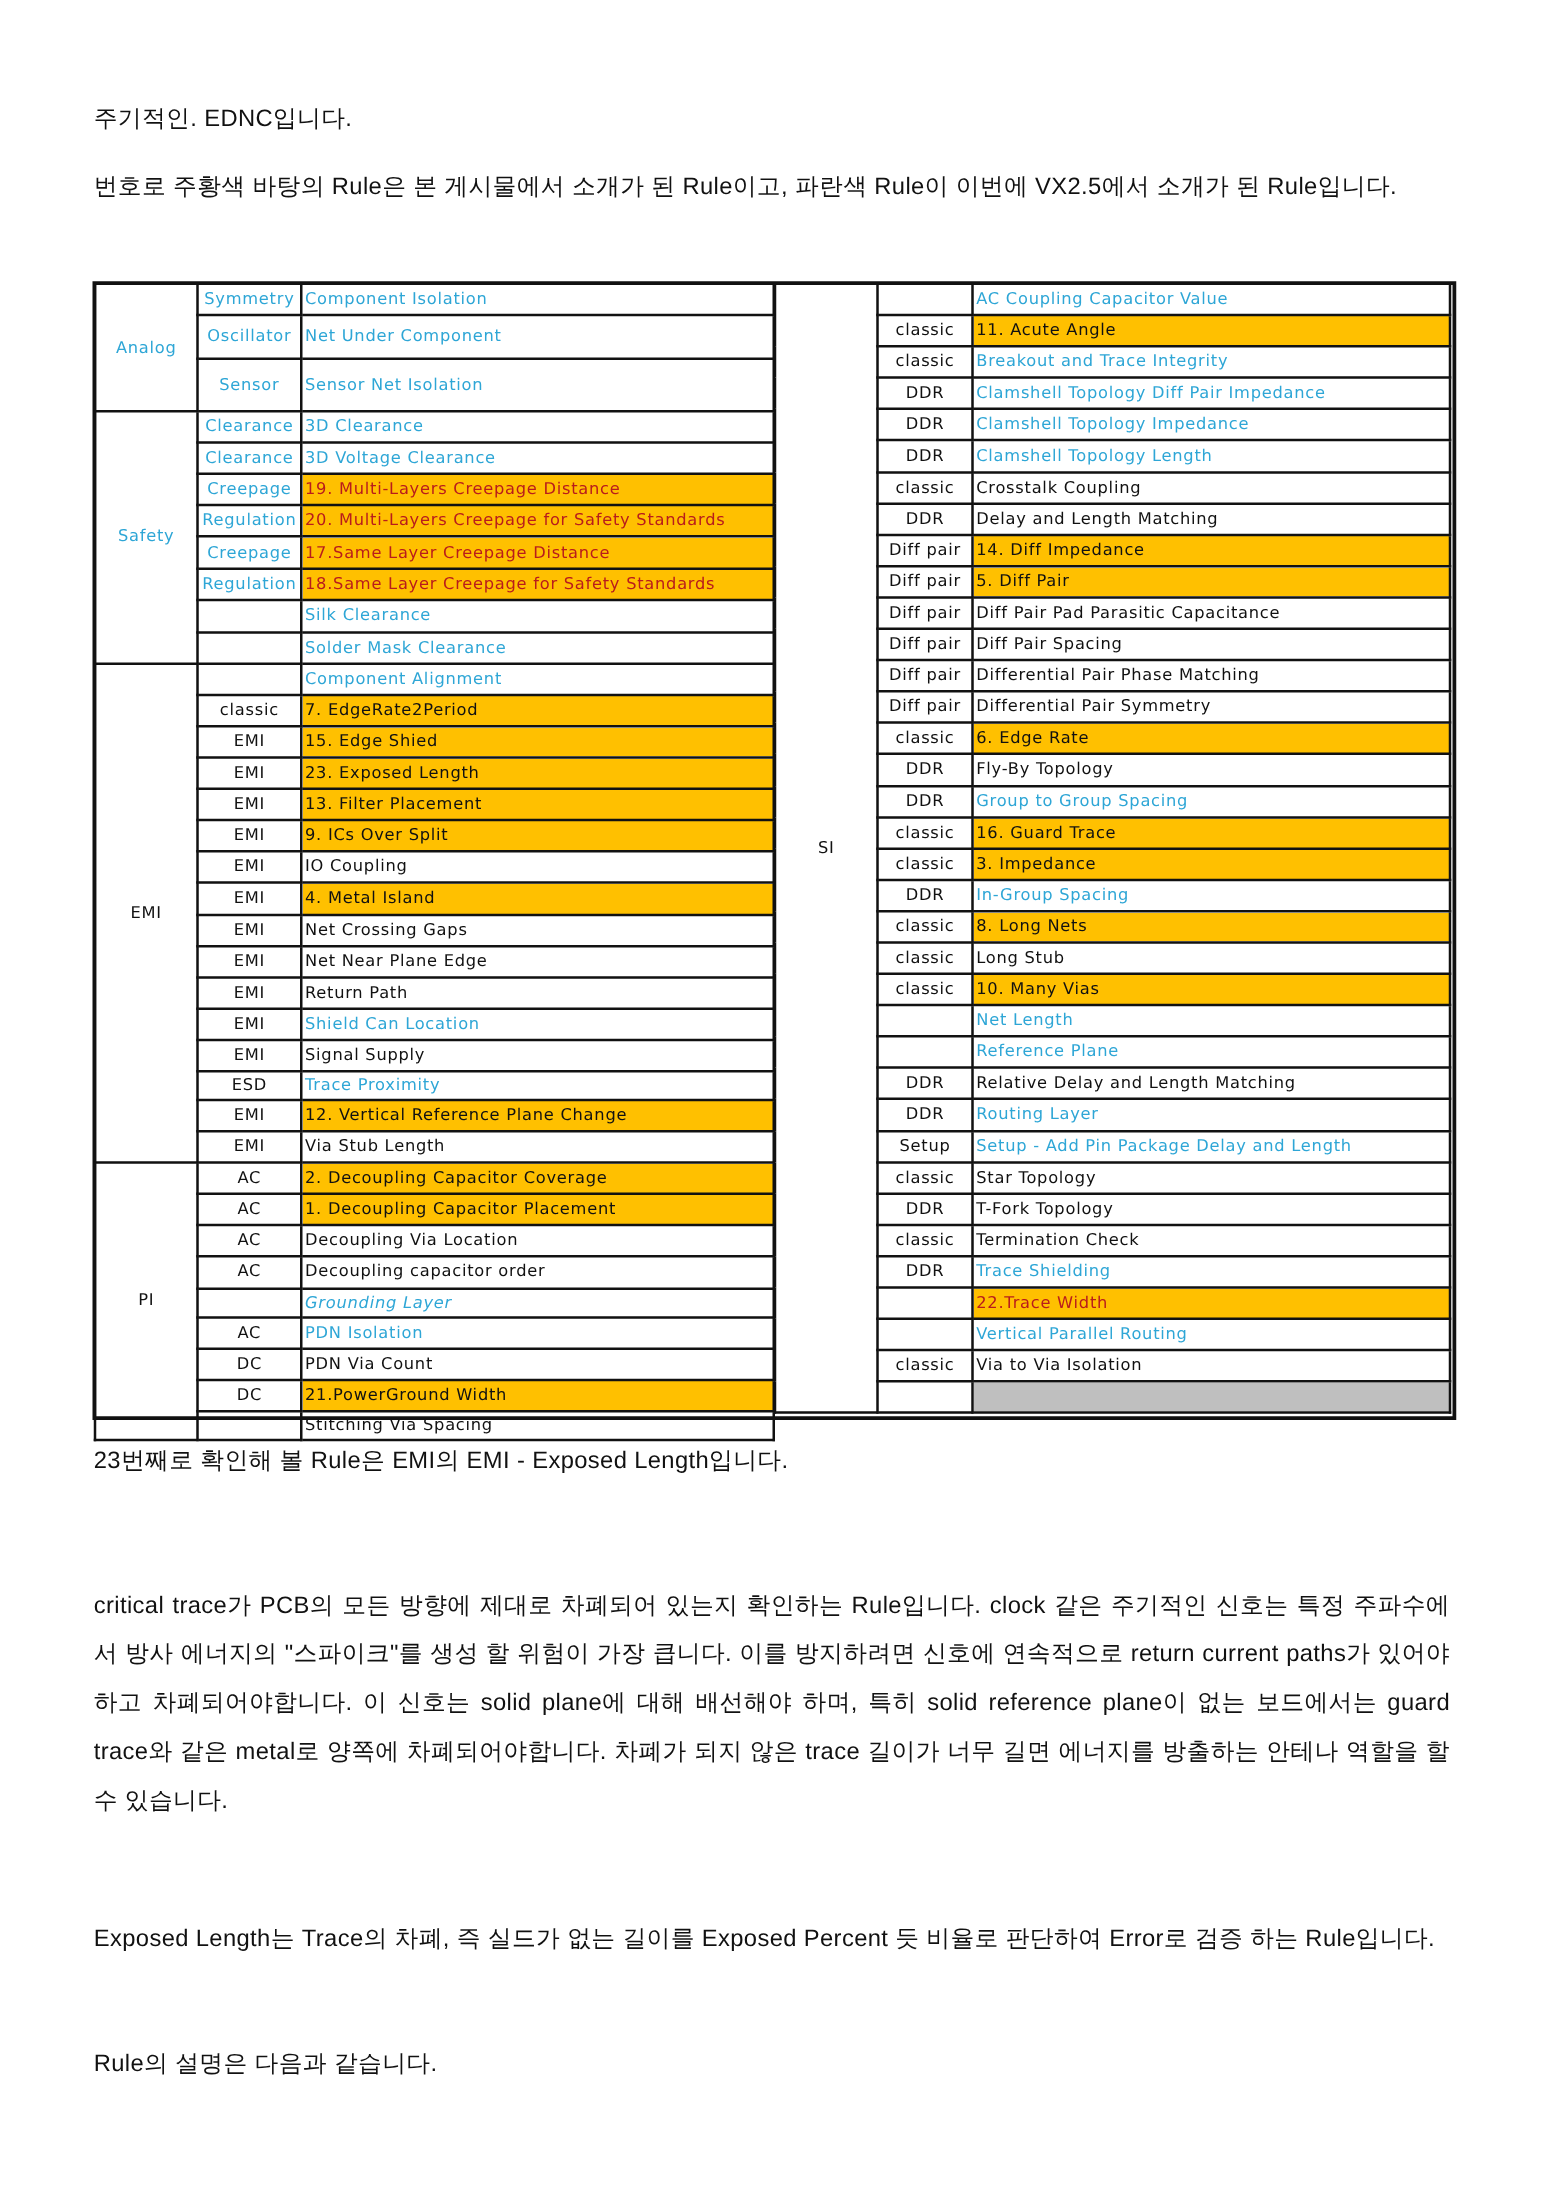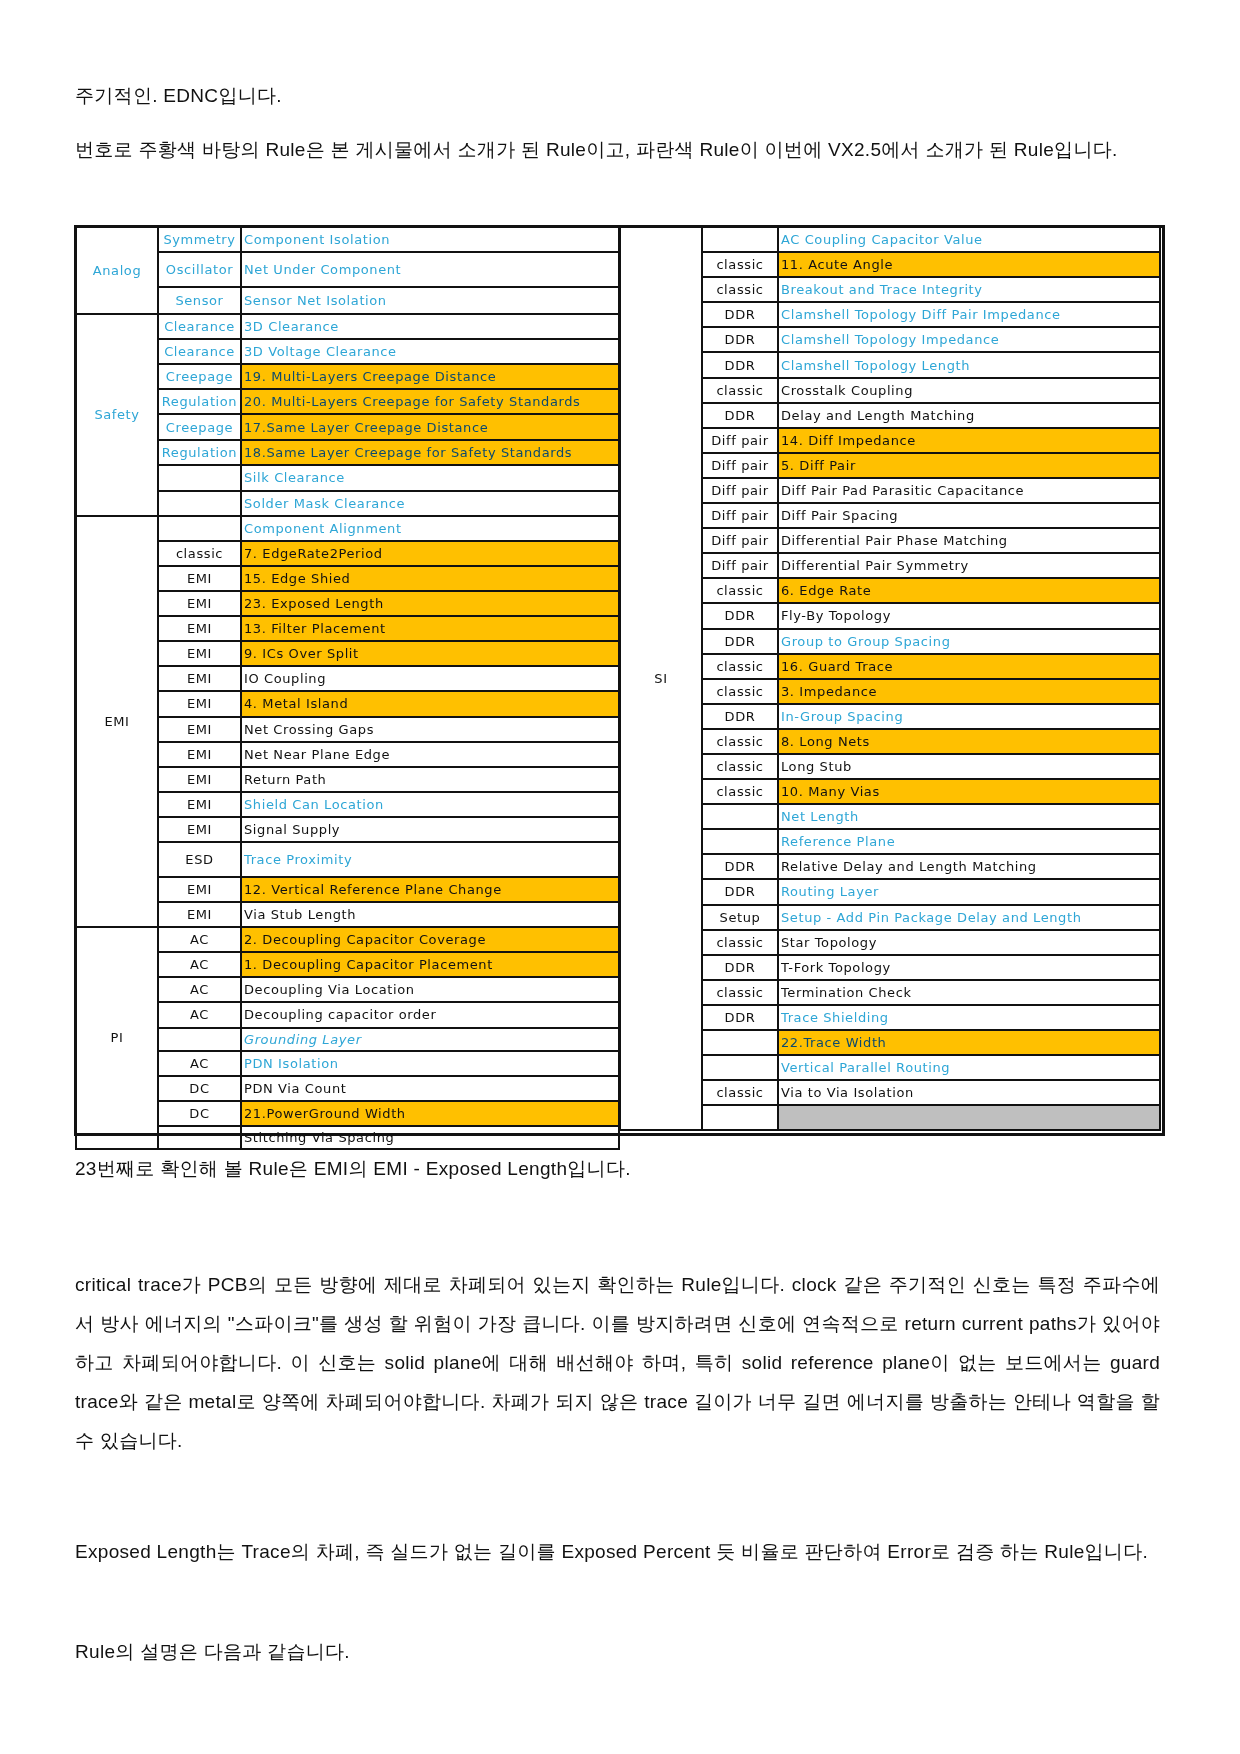"Sensor" tr { height: 27px -> 42px }
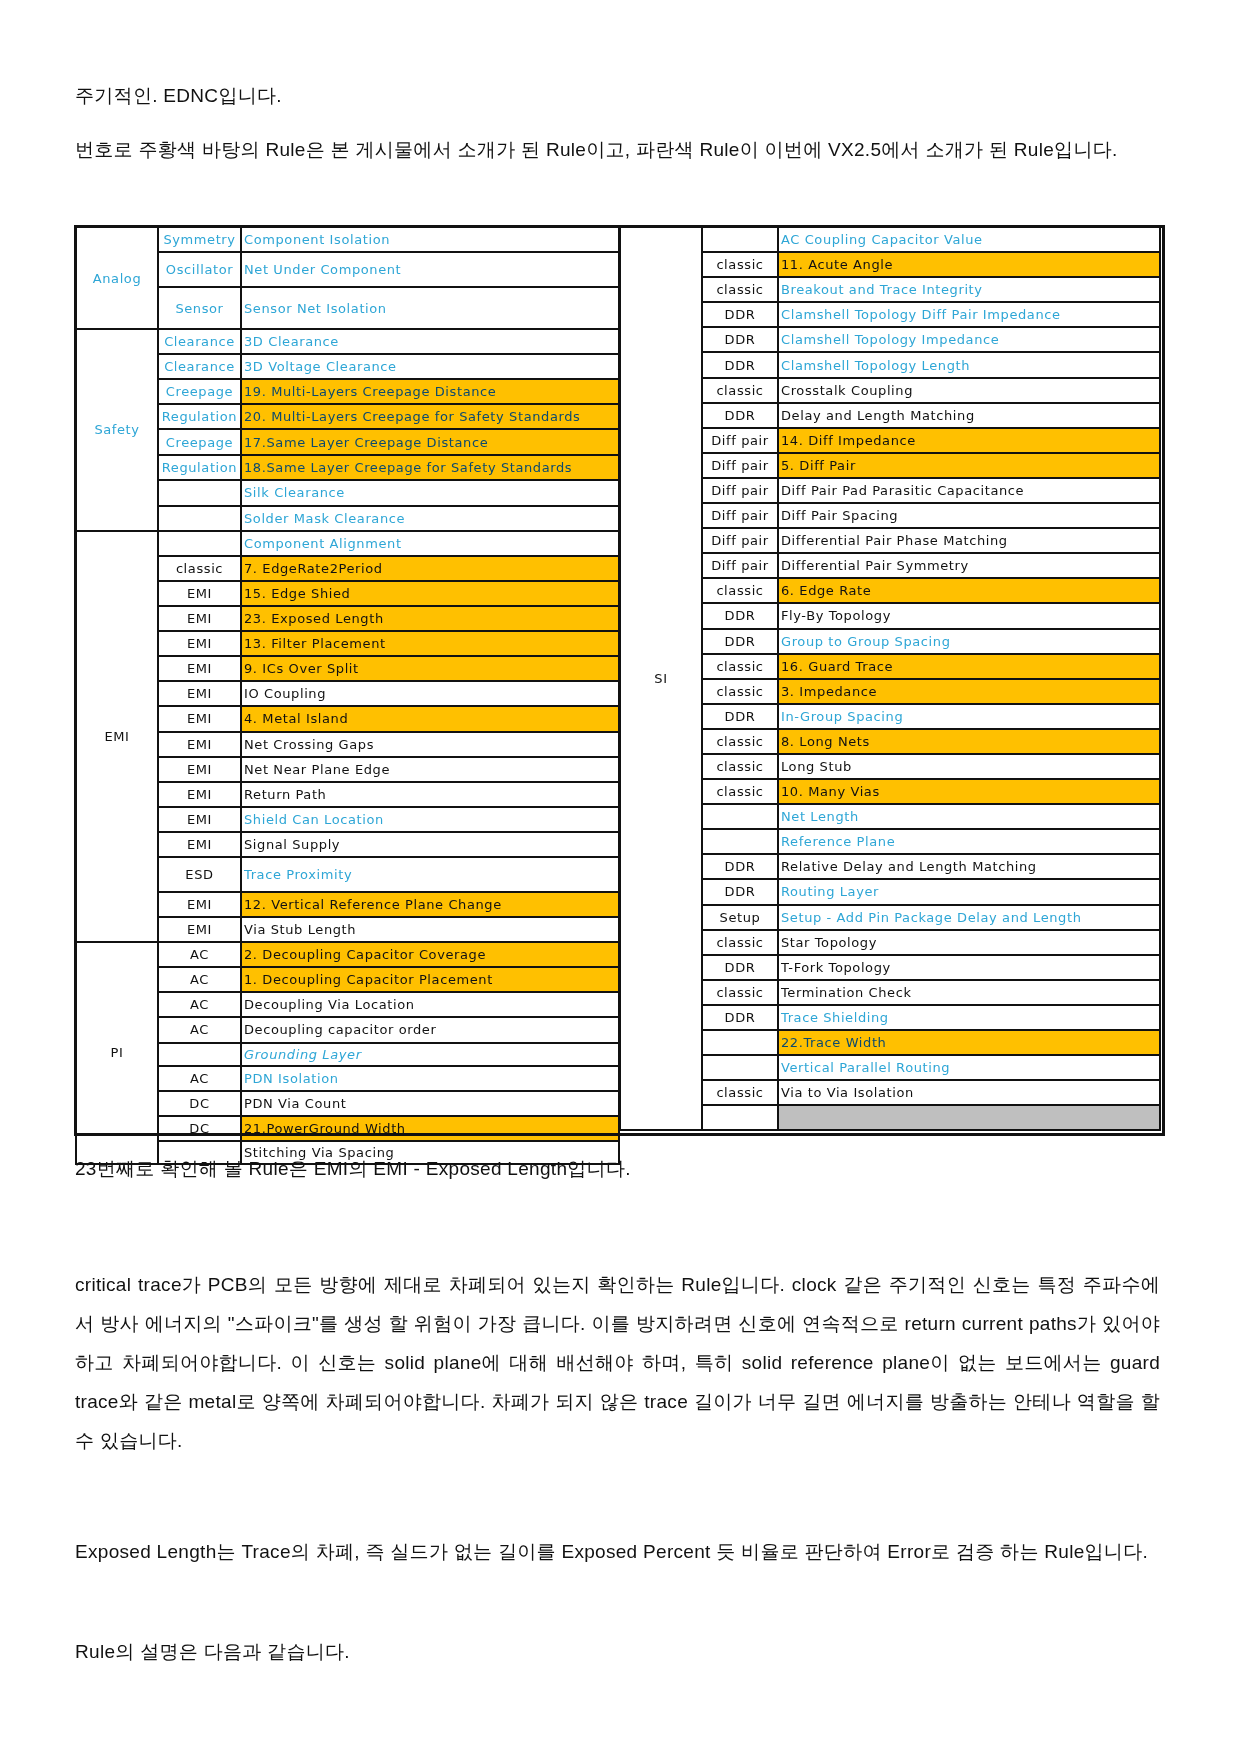"19. Multi-Layers Creepage Distance" .hl.blue { color: #0c4a6e -> #b91c1c }
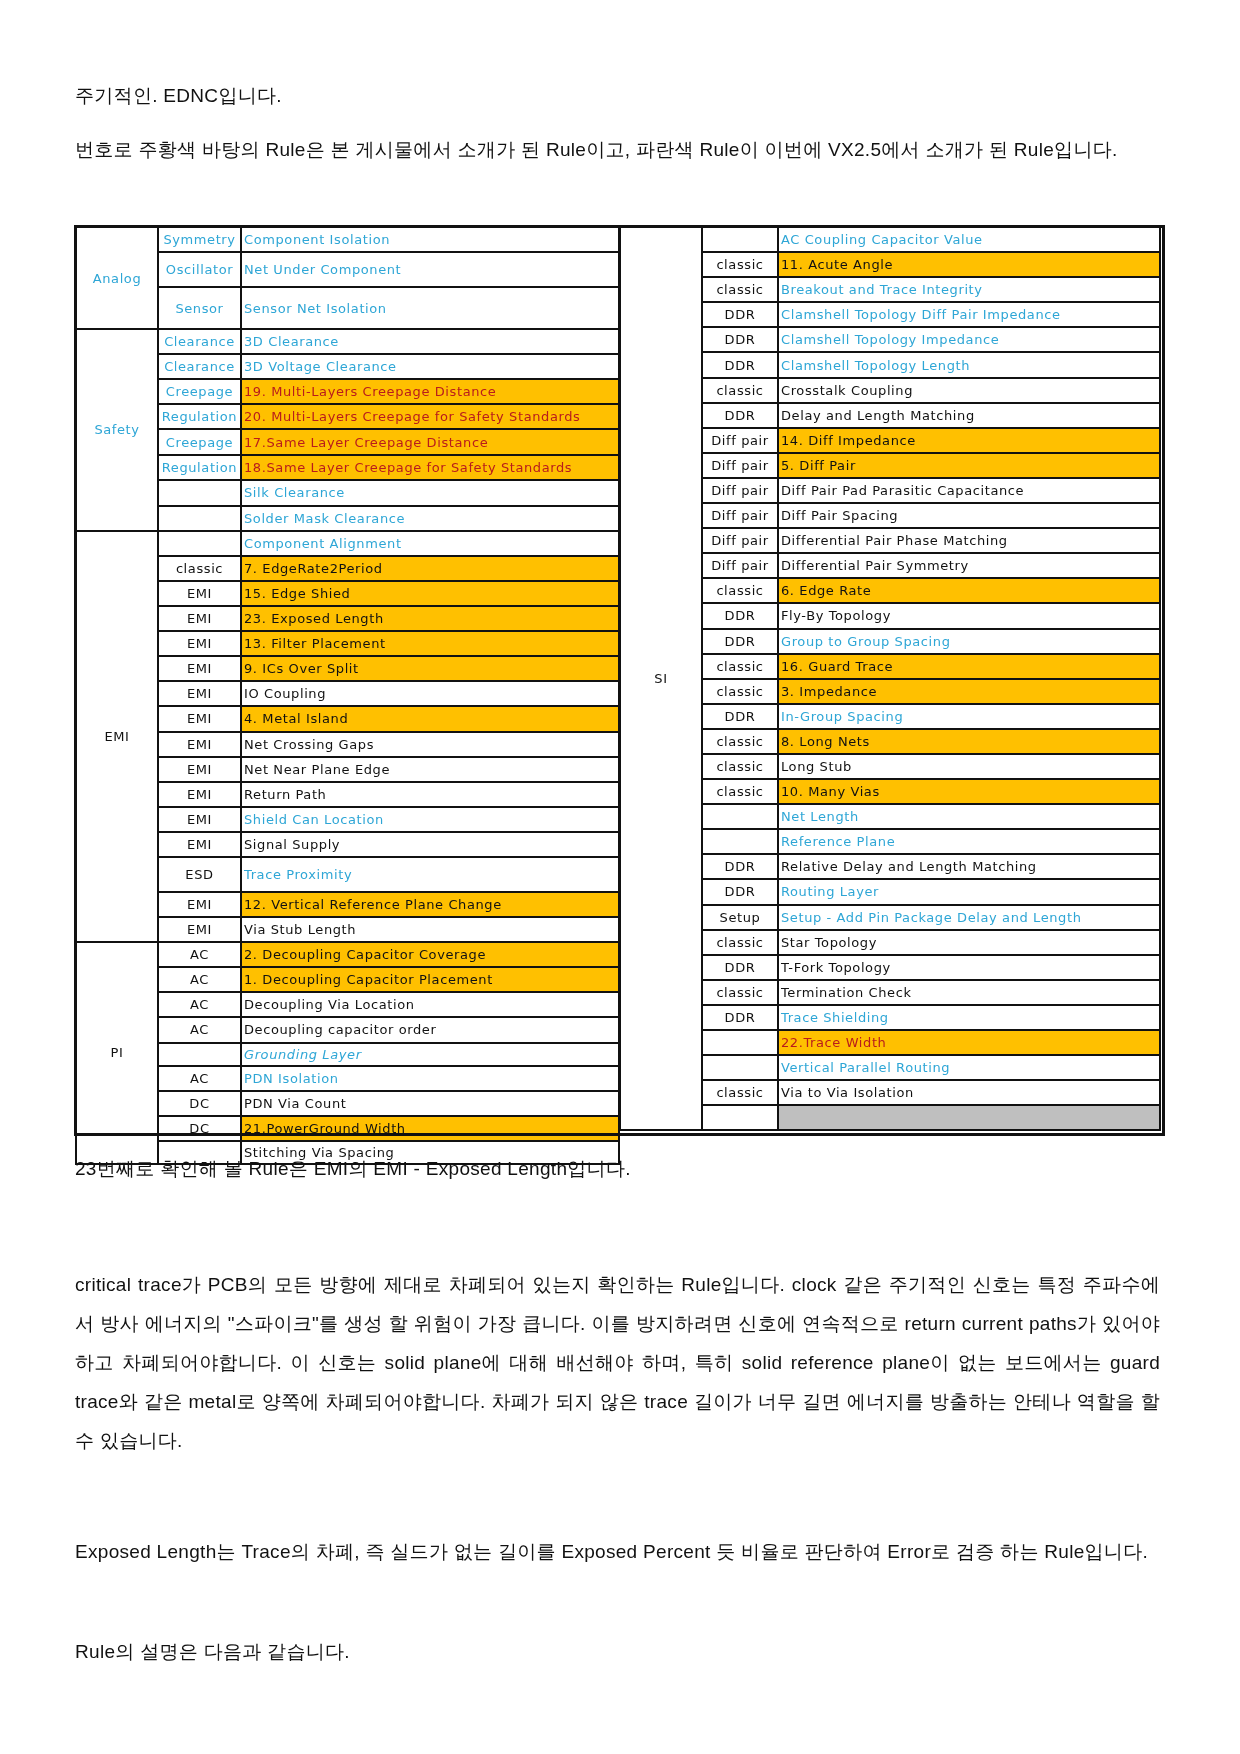"ESD" tr { height: 35px -> 23px }
